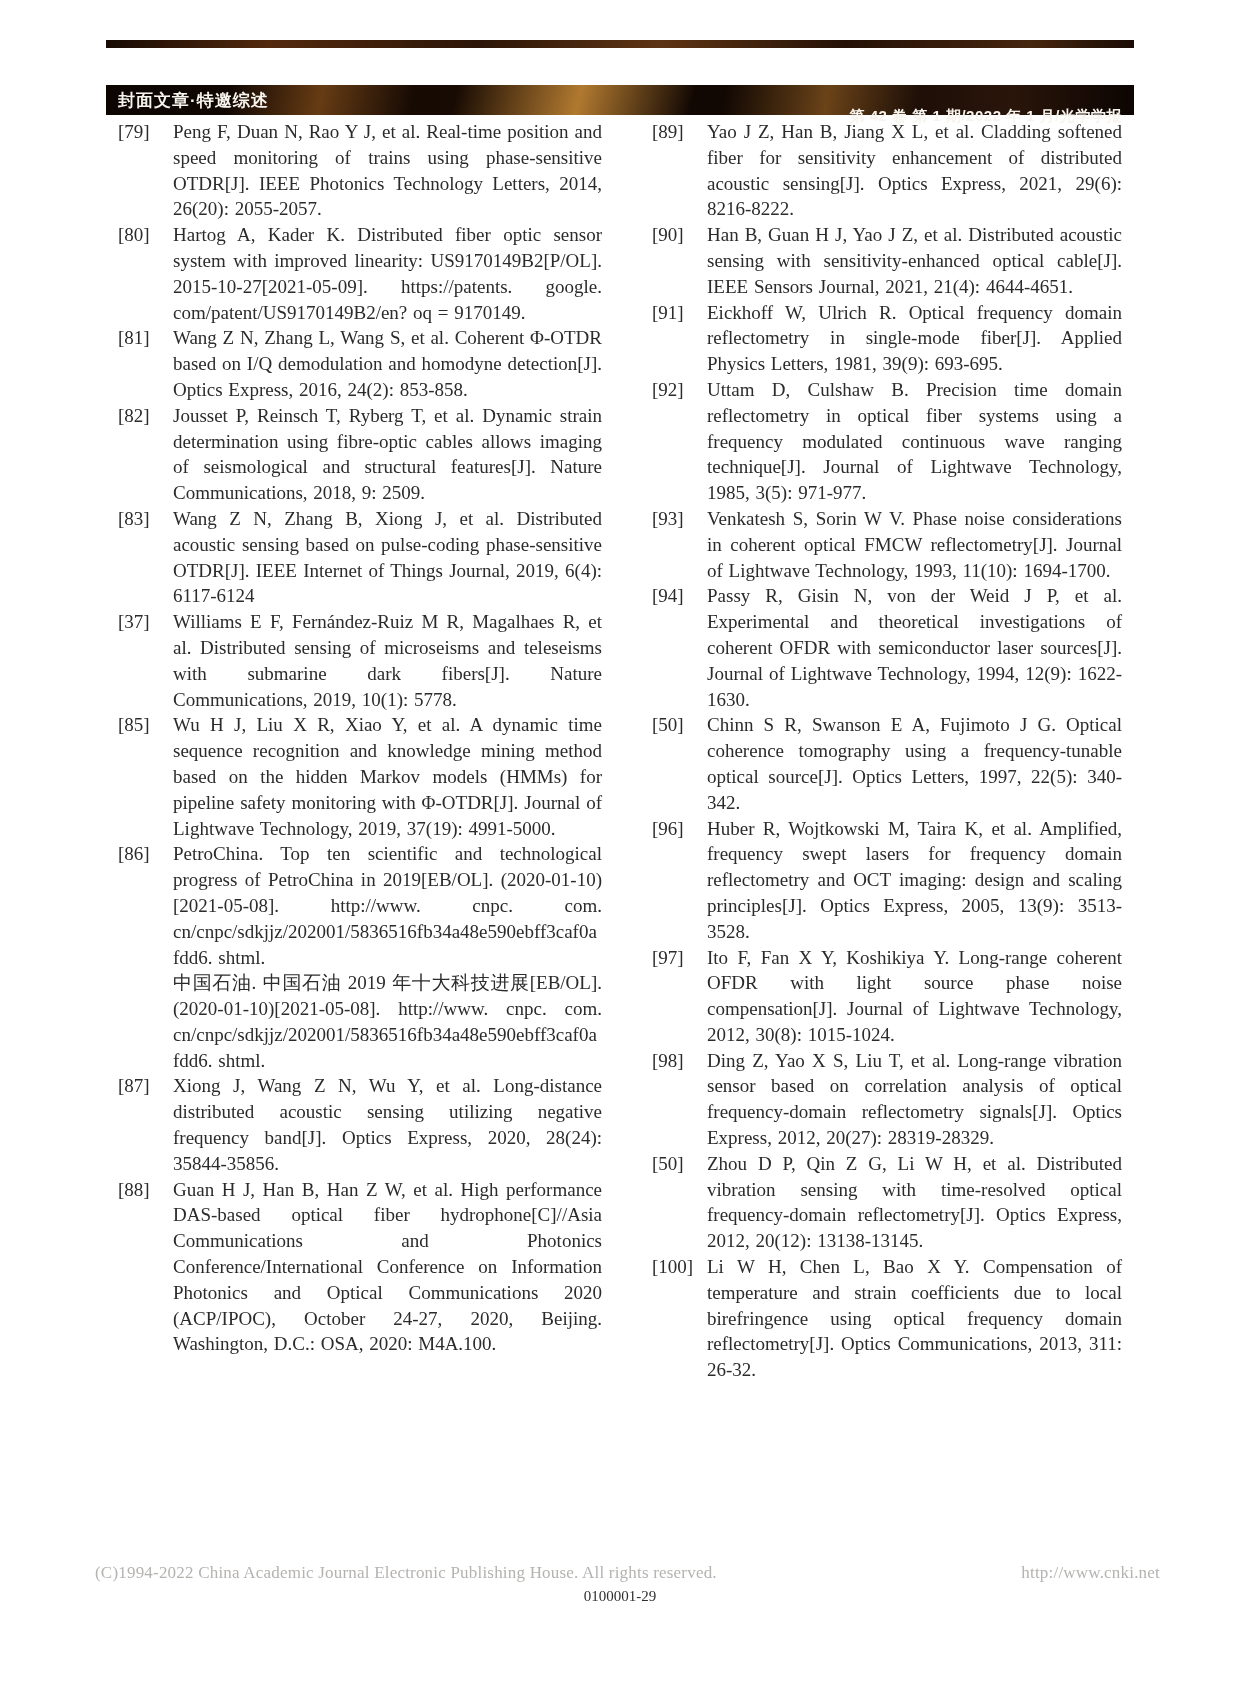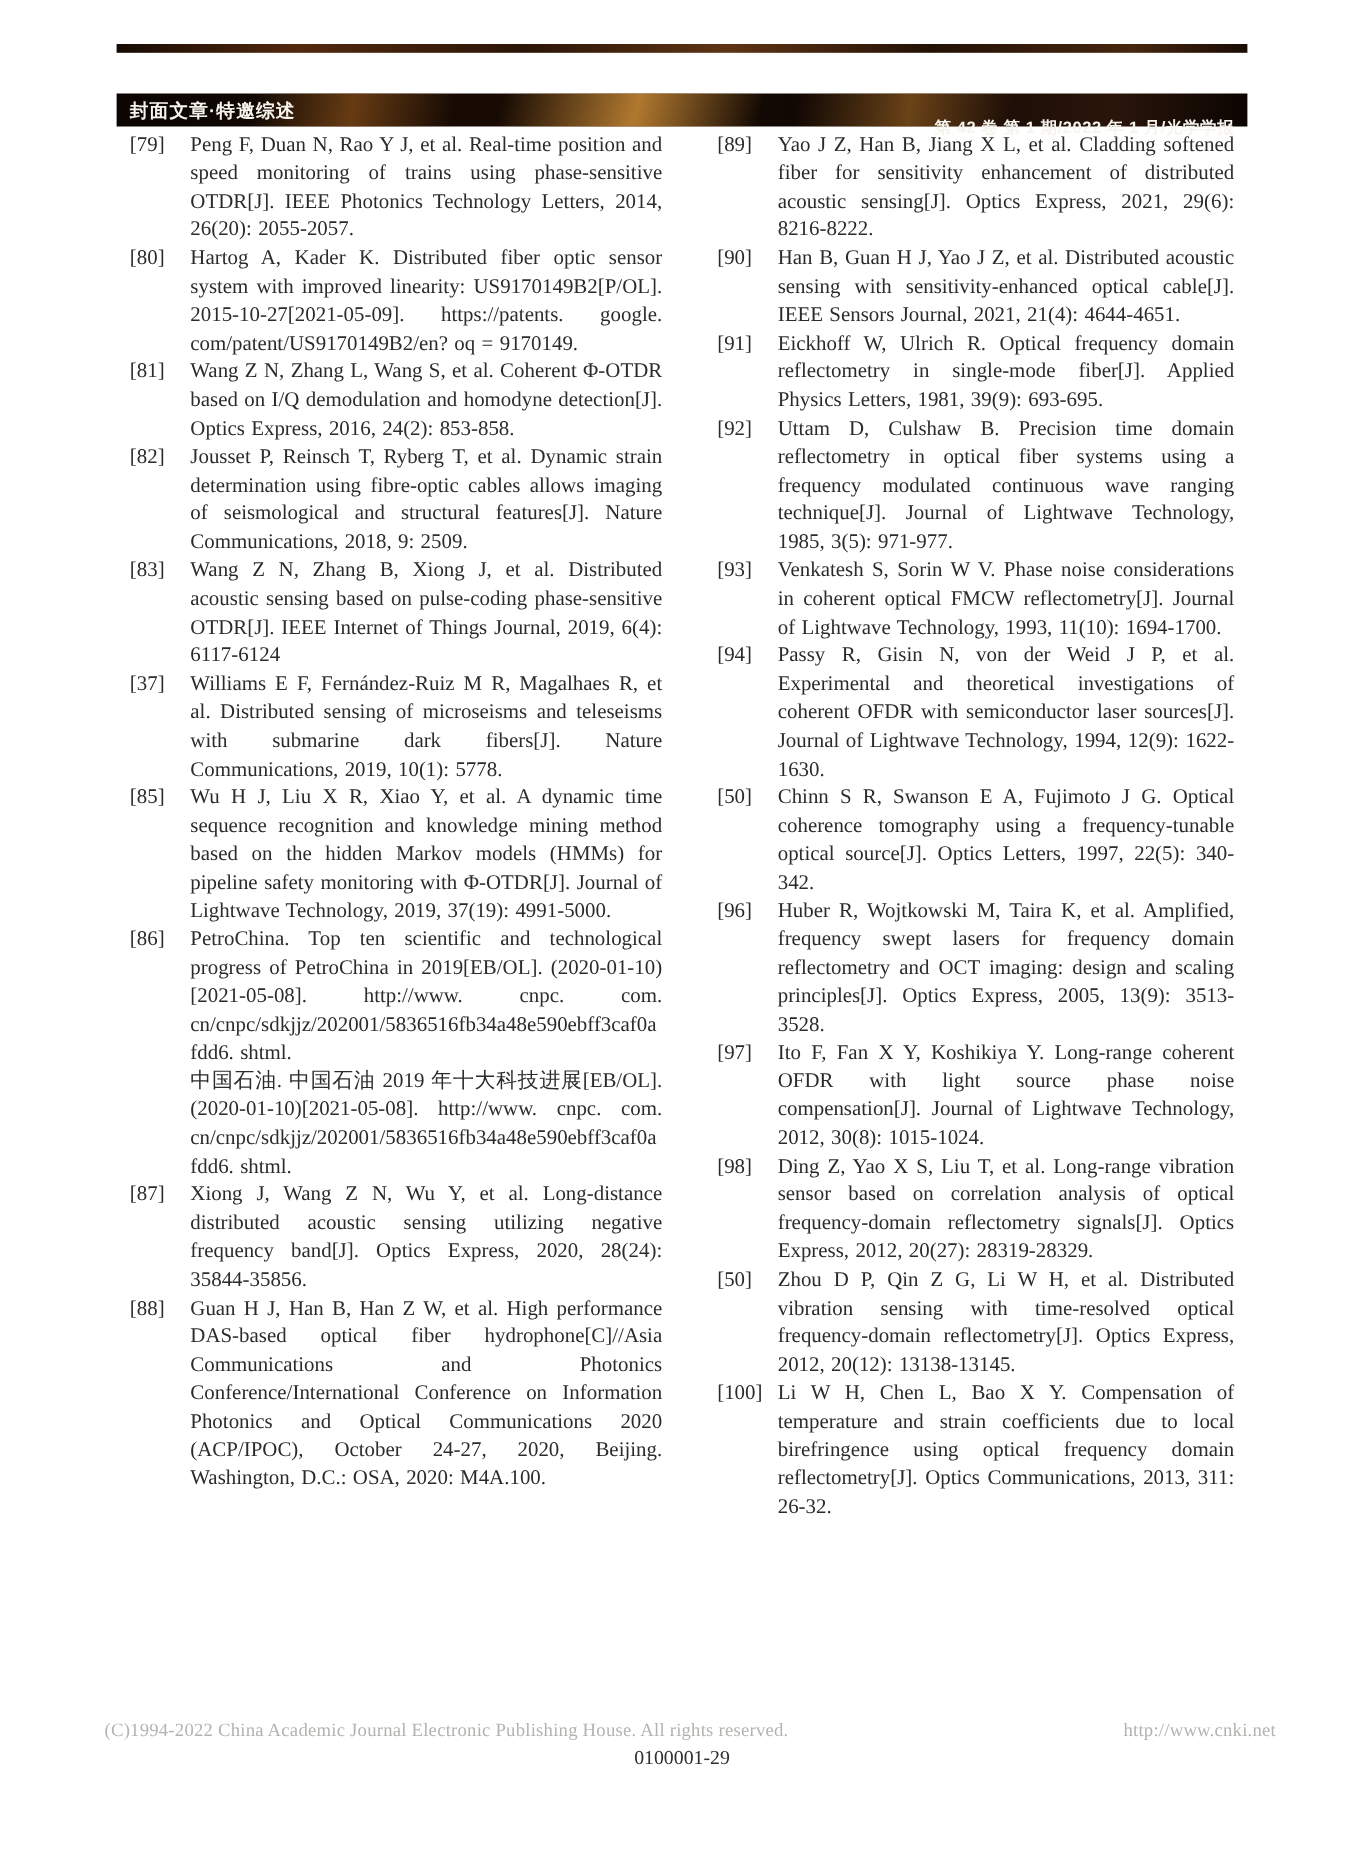"0100001-29" .page-num { font-size: 18px -> 15px }
